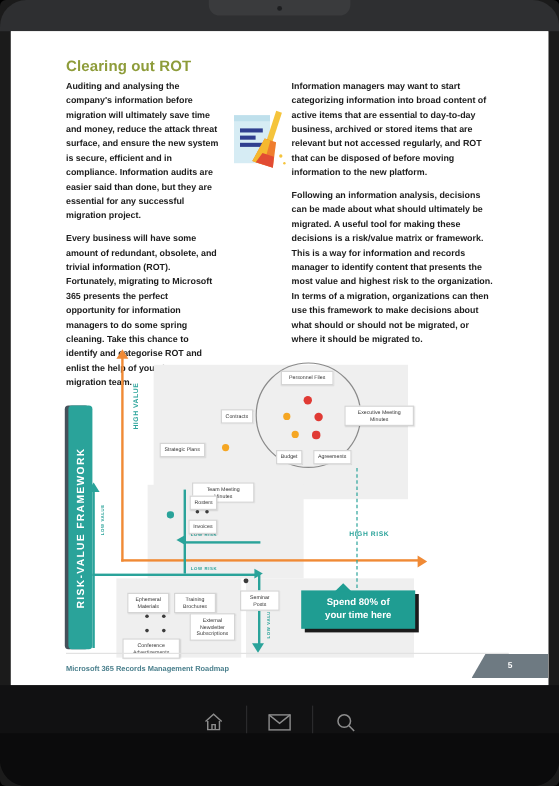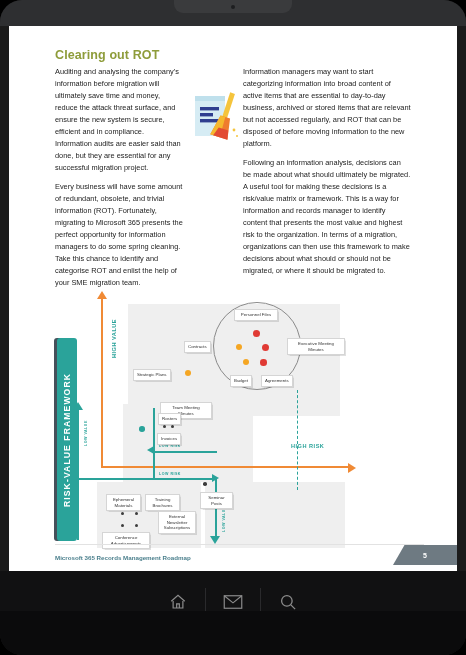"Clearing out ROT" .device { border-radius: 22px -> 5px }
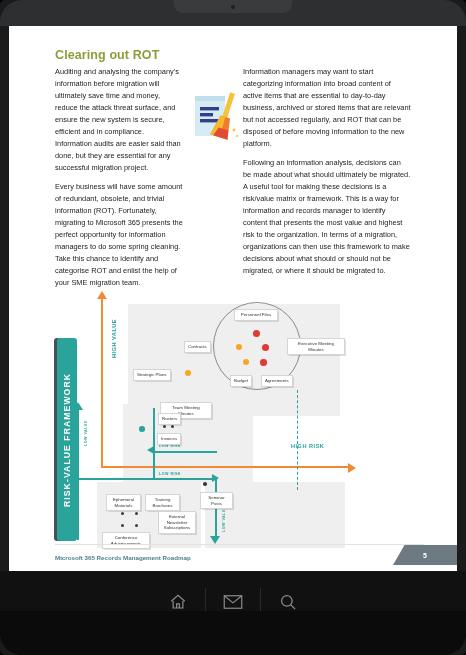"Auditing and analysing the company's" .col { font-weight: none -> bold }
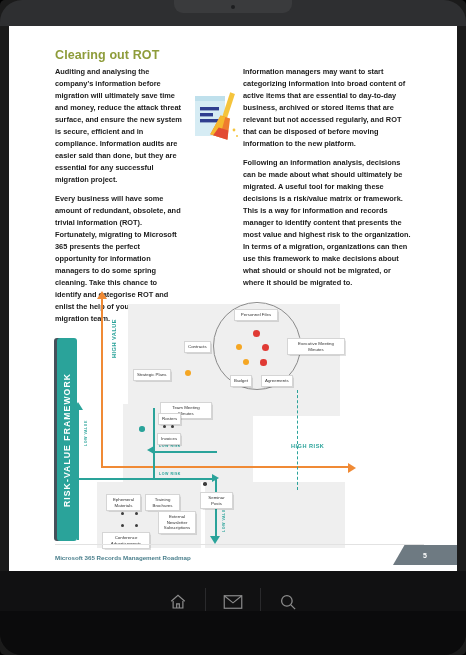"Spend 80% of" div.callout { html: none -> <div> <div> <div>Spend 80% of</div> <div>your time here</div> </div> </div> }
